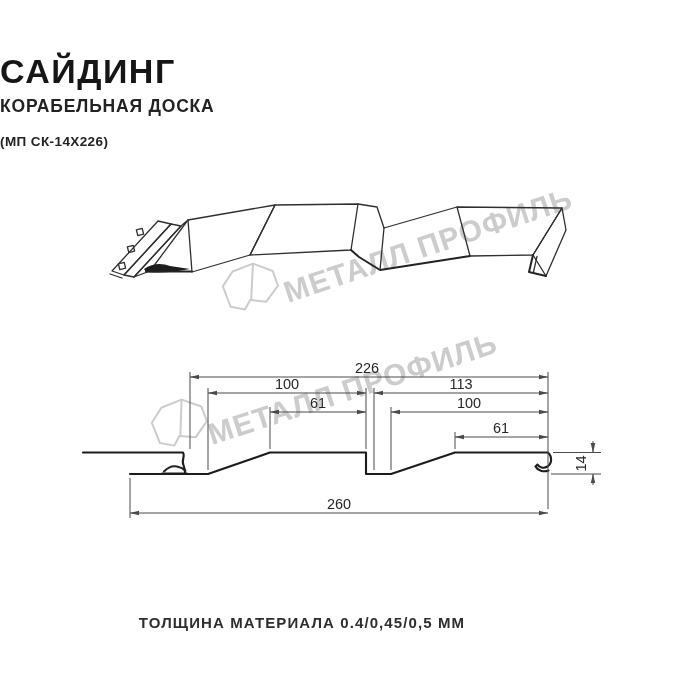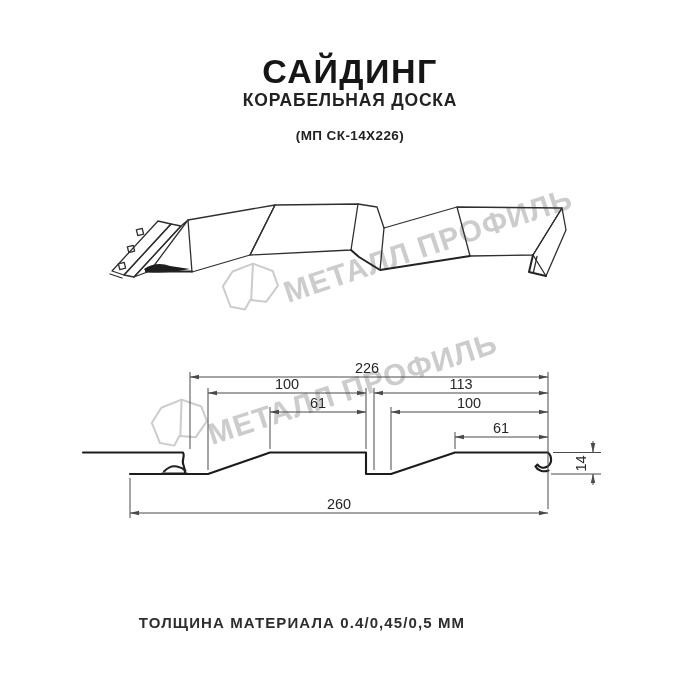"САЙДИНГ" .header { text-align: center -> left }
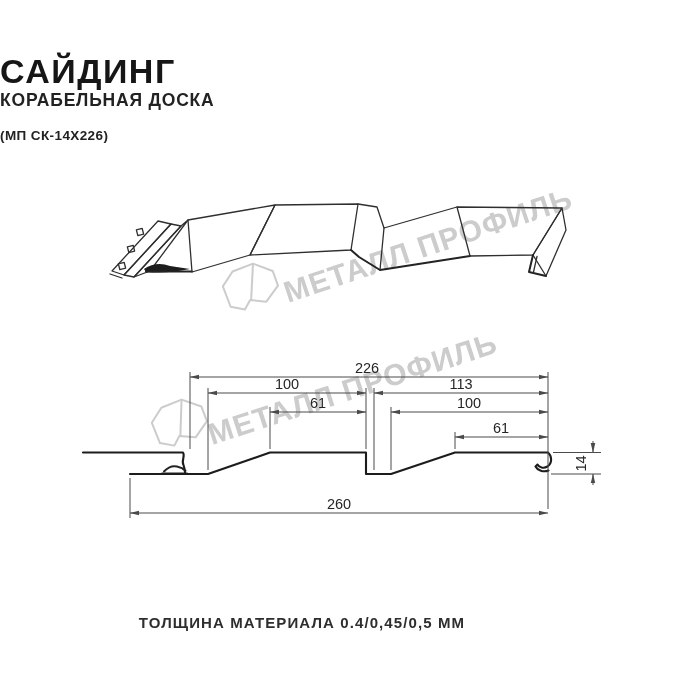"КОРАБЕЛЬНАЯ ДОСКА" .subtitle { margin-top: 0 -> 6px }
